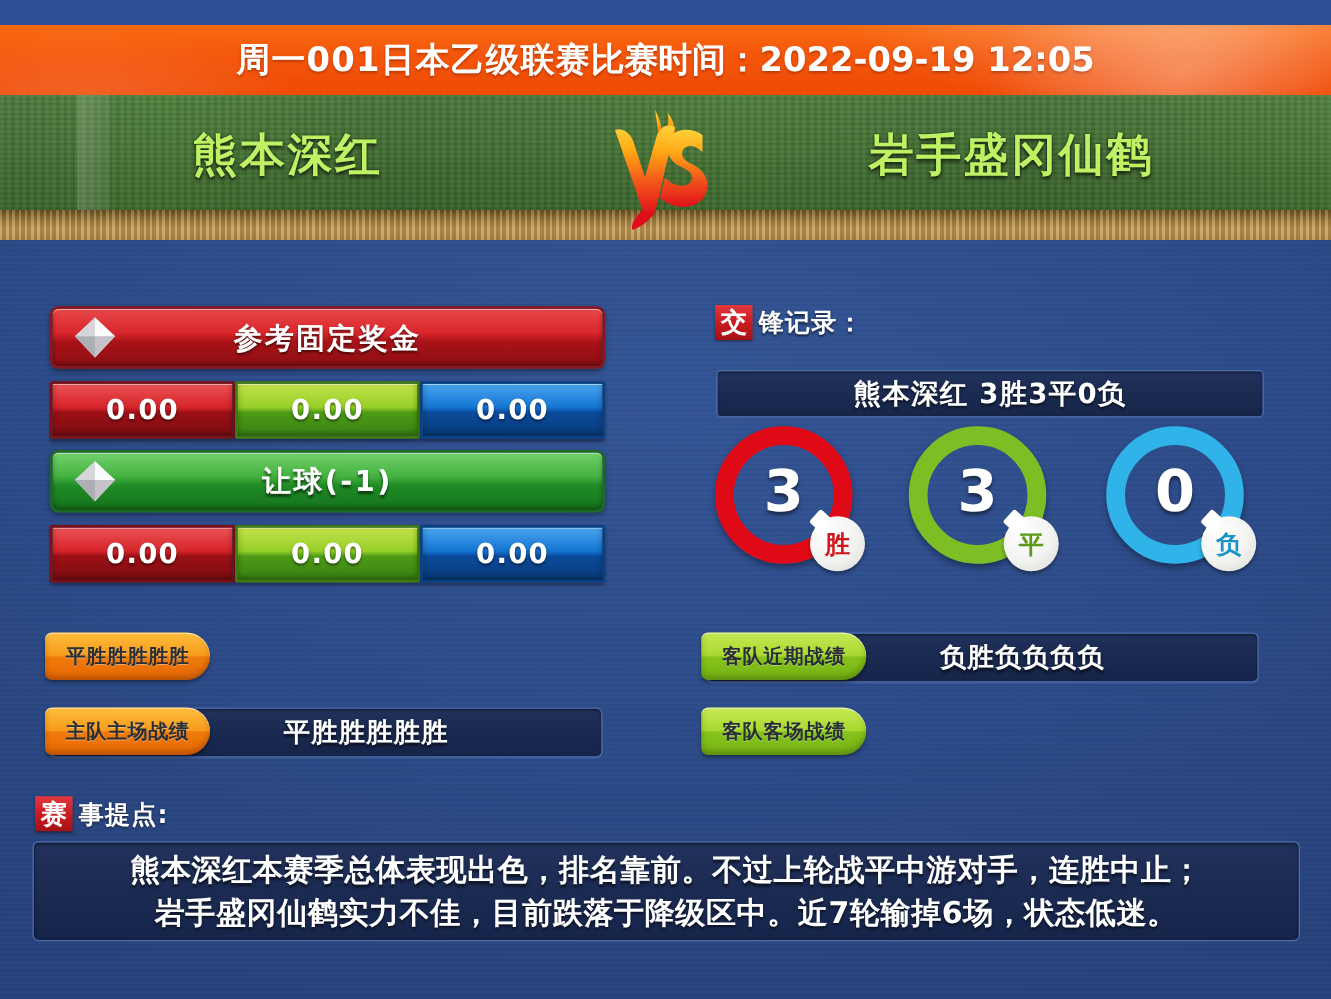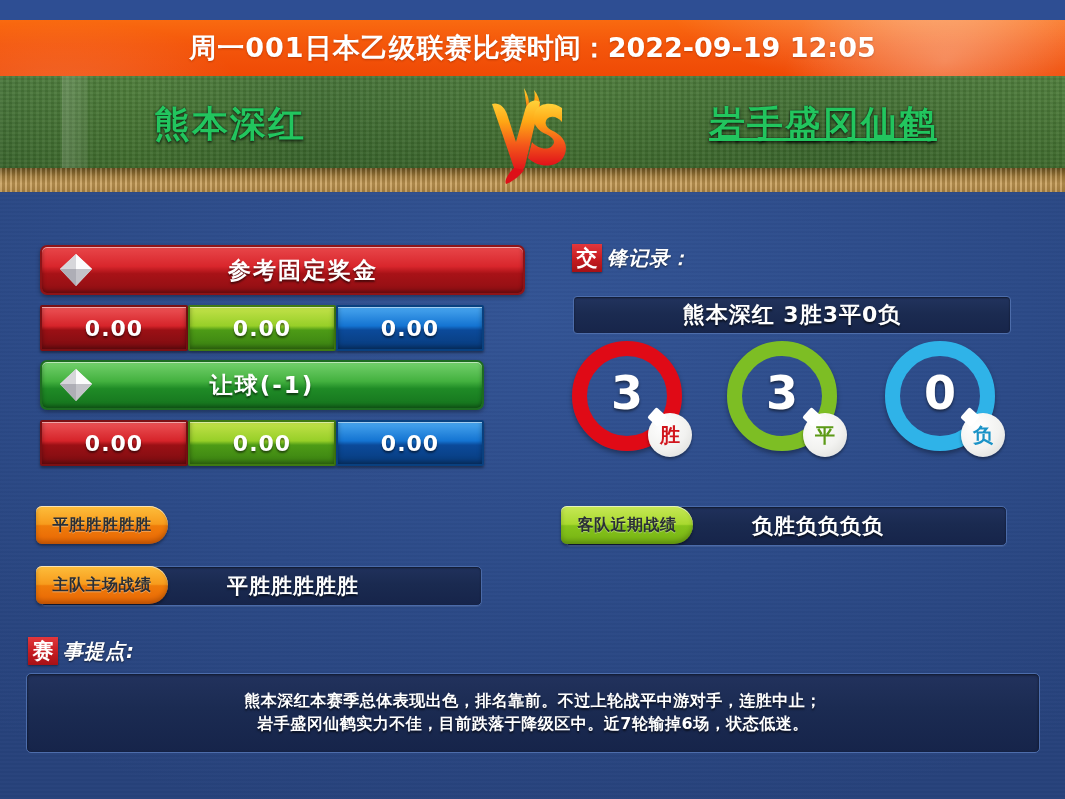"熊本深红" .team-name { color: #22c55e -> #bef264 }
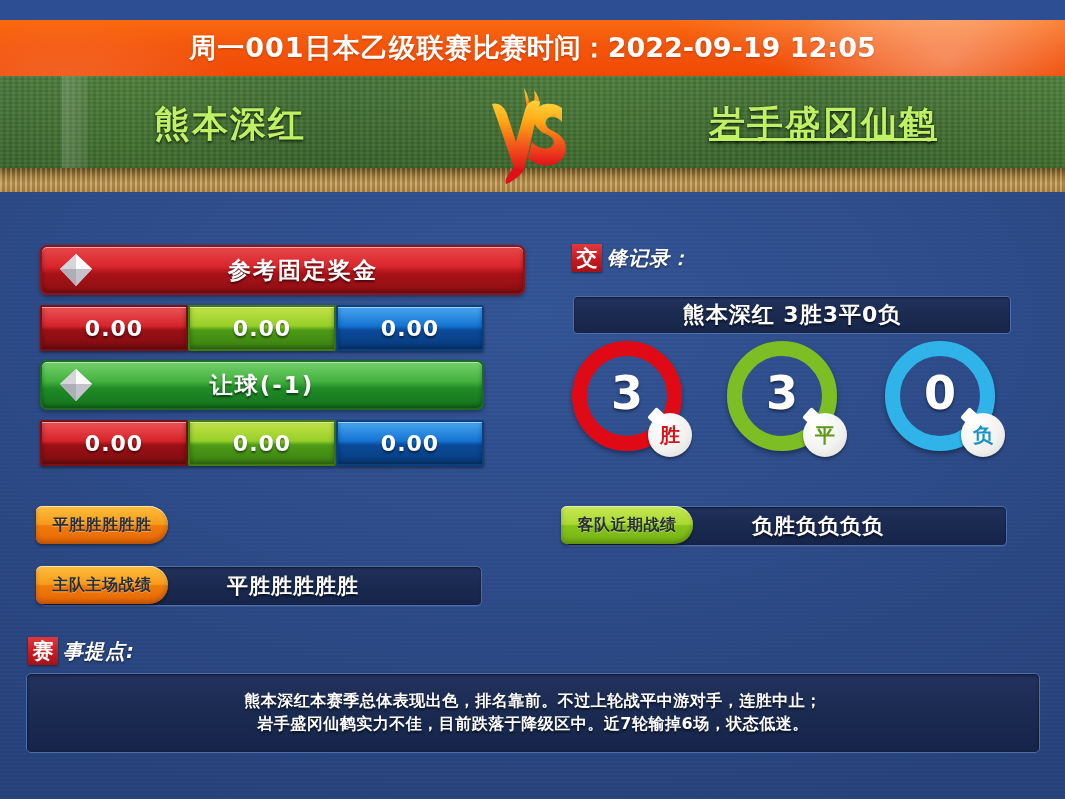"岩手盛冈仙鹤" .team-name.away { left: 588px -> 574px; text-decoration: underline -> none }
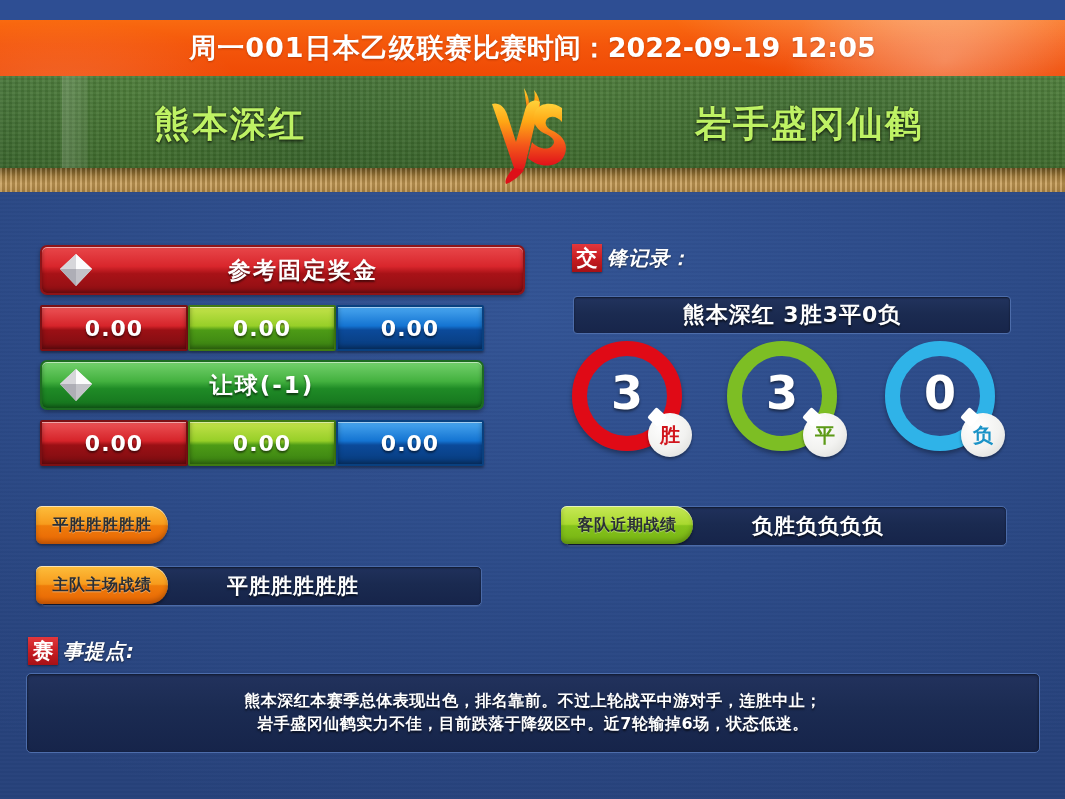"参考固定奖金" .banner.red { padding-left: 41px -> none }
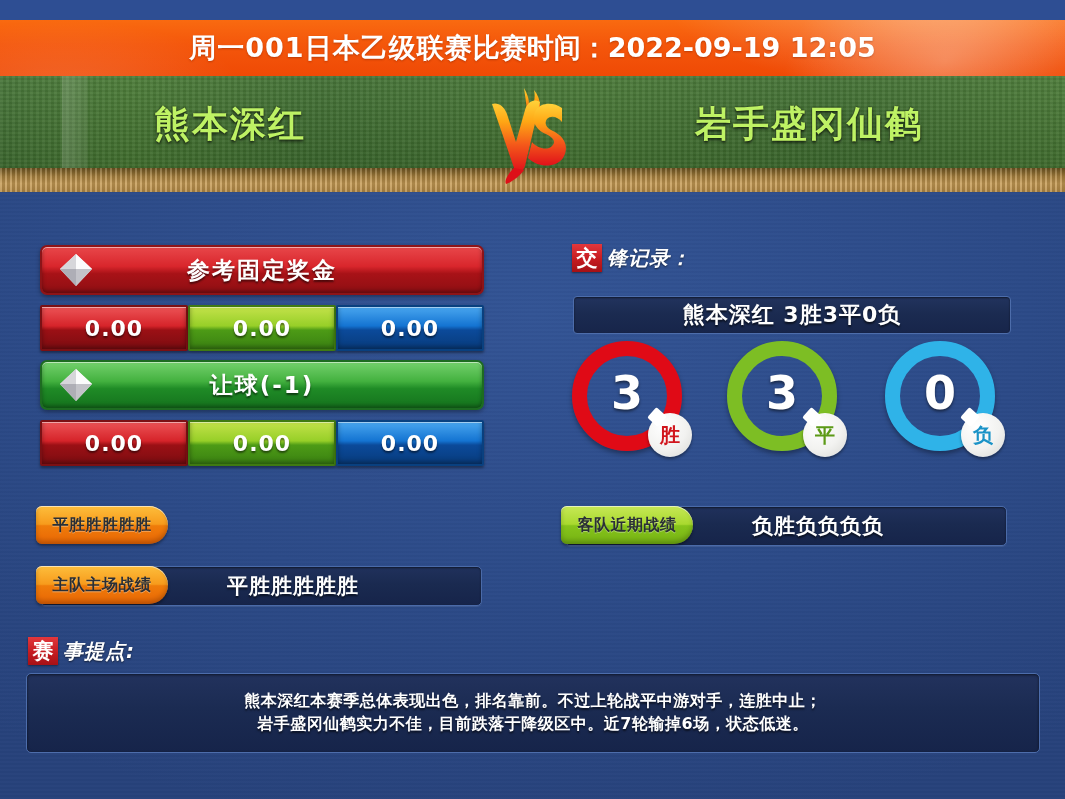"锋记录：" .sec-title .rest { font-style: italic -> none }
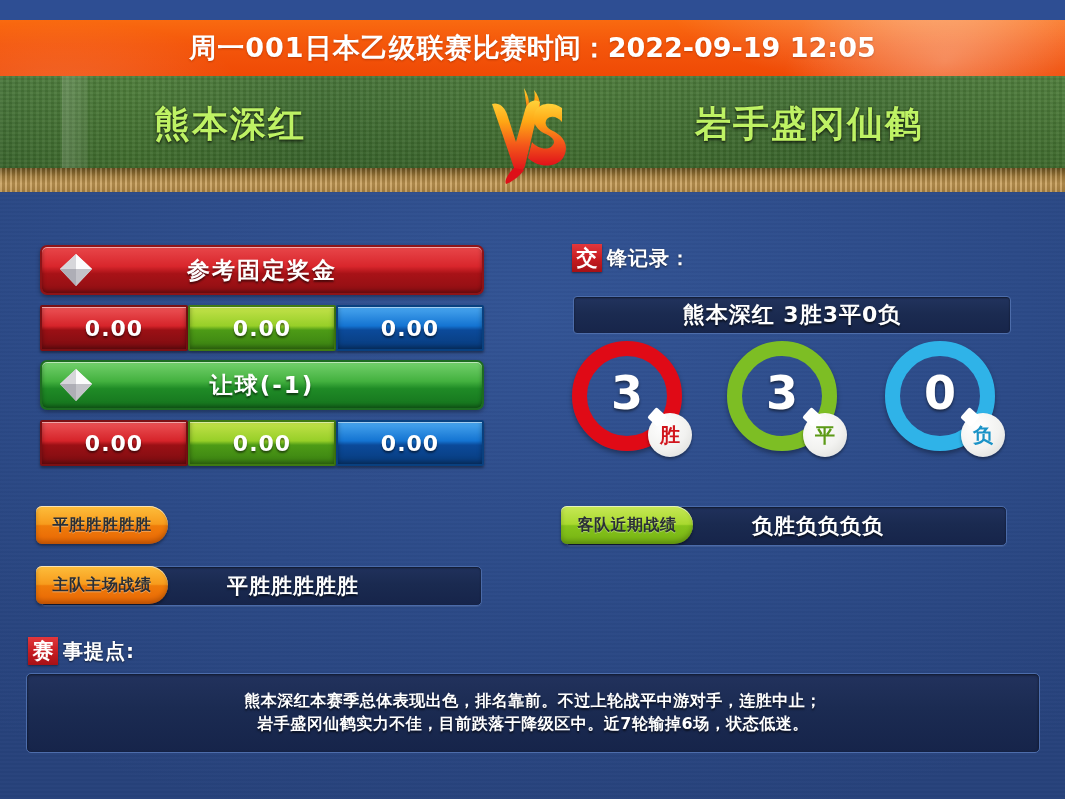"客队客场战绩" div.tab { html: none -> <div> <span>客队客场战绩</span> </div> }
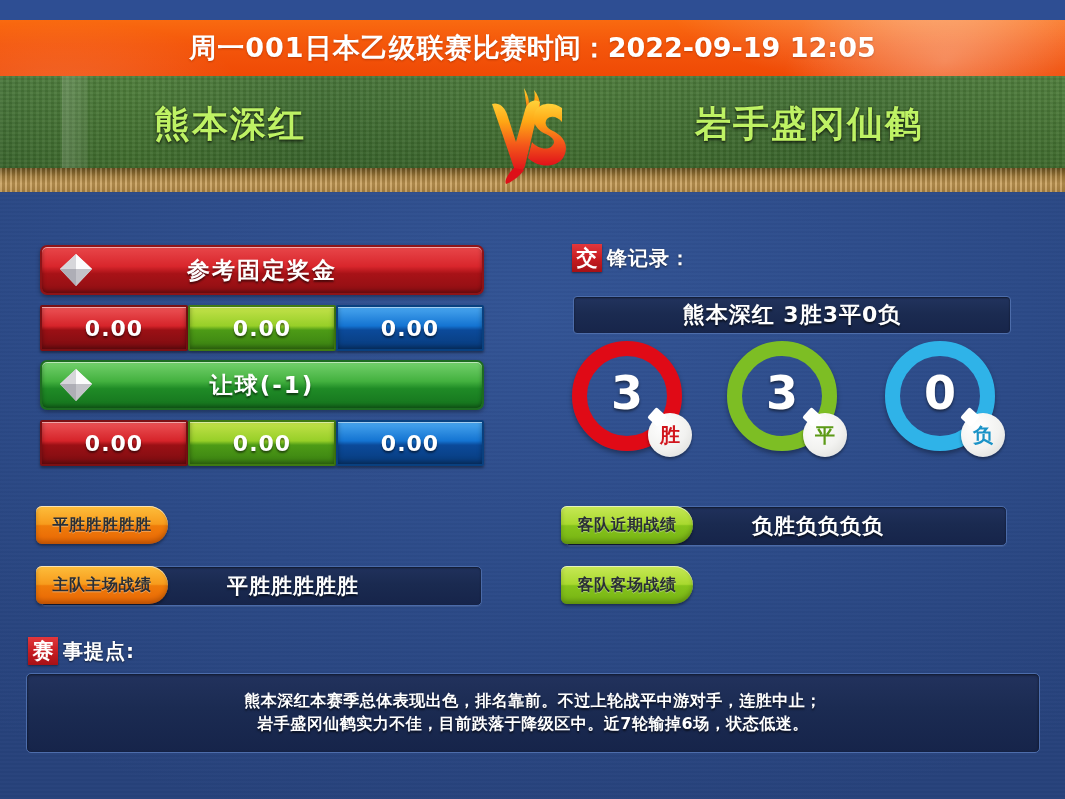"熊本深红本赛季总体表现出色，排名靠前。不过上轮战平中游对手，连胜中止；" .note-line { font-size: 16px -> 24px }
